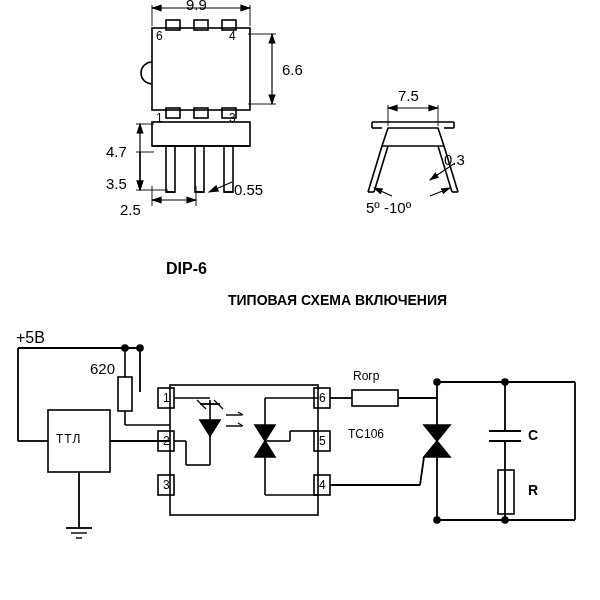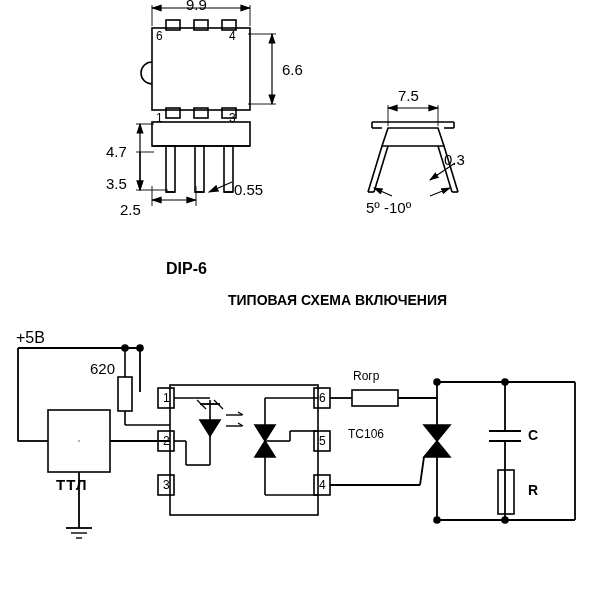"ТТЛ" .ttl { font-size: 15px -> 12px; font-weight: bold -> normal; margin-top: 44px -> none }
